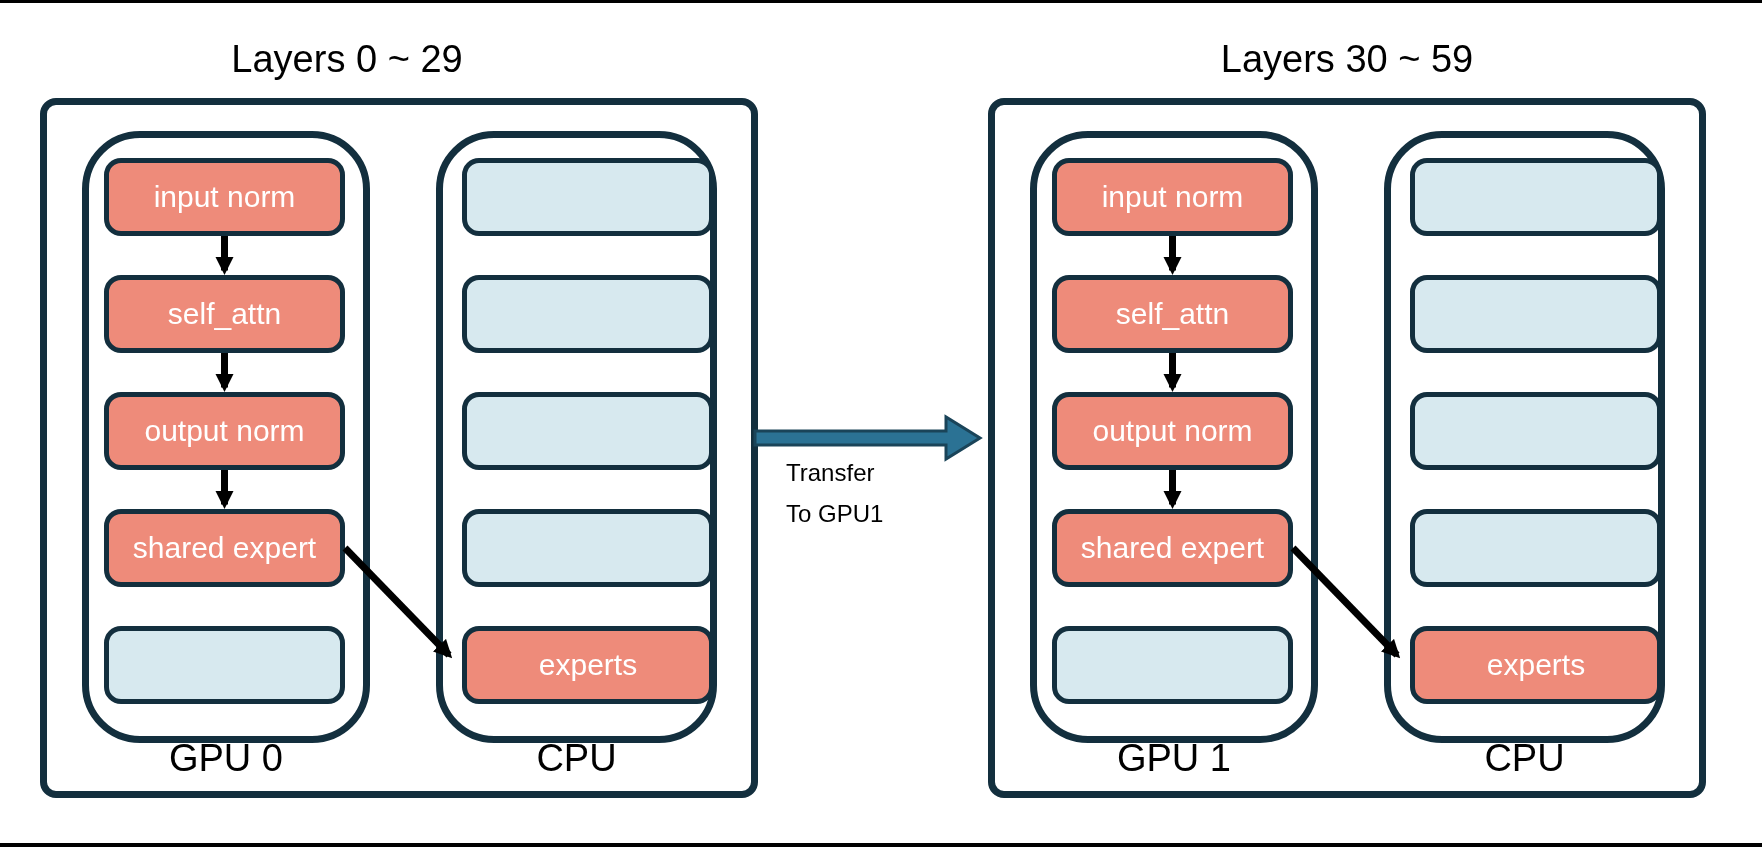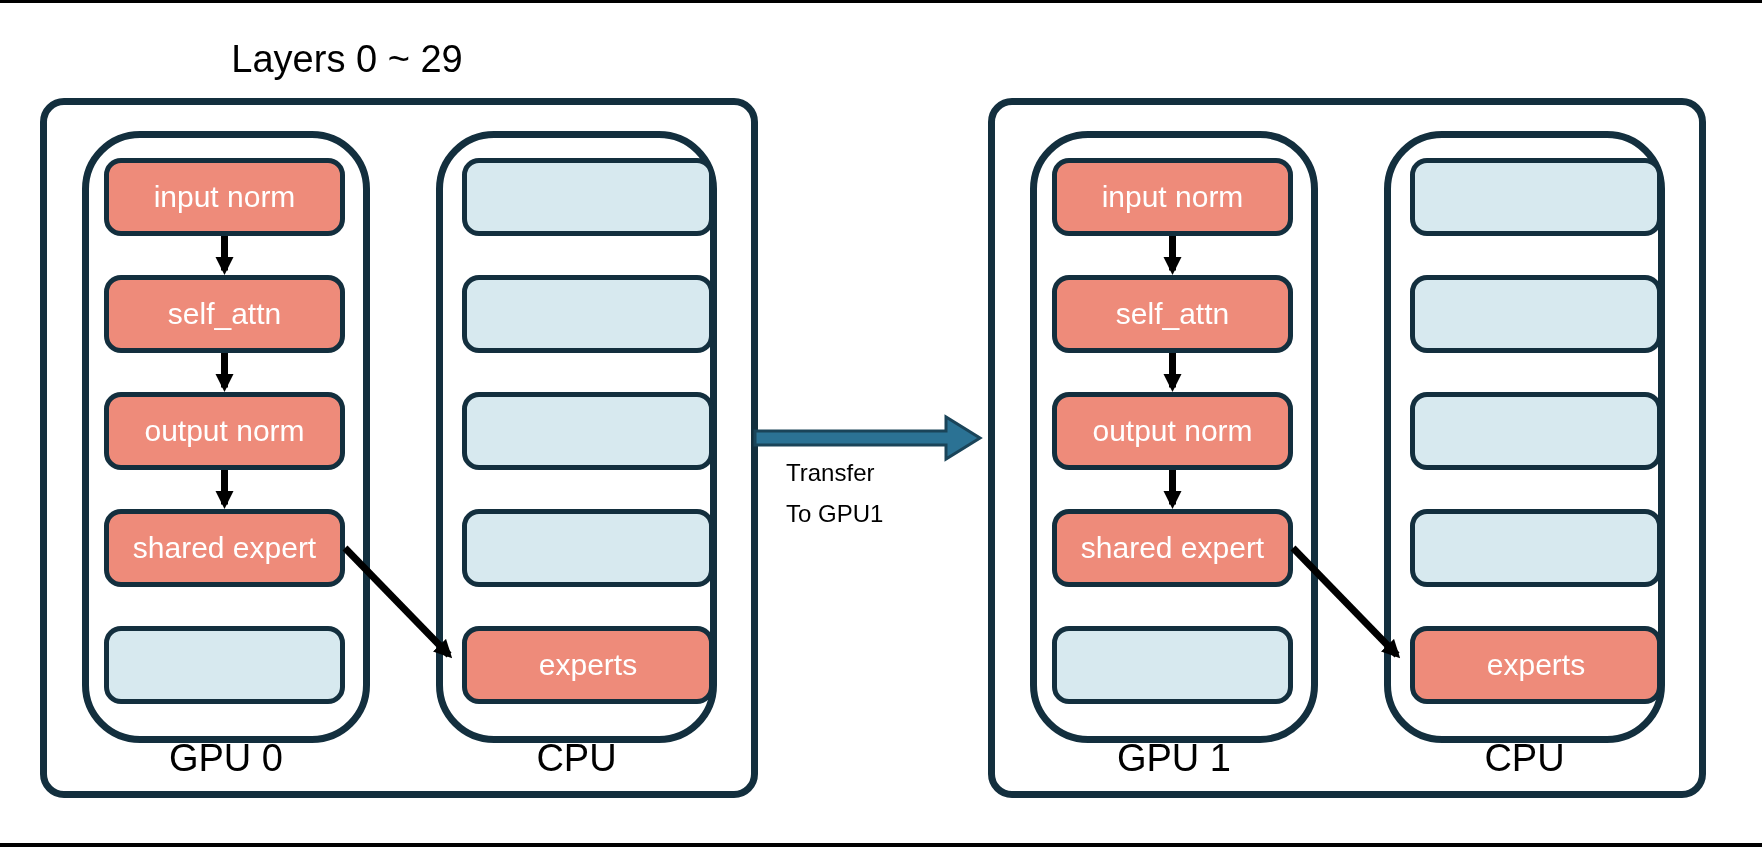"Layers 30 ~ 59" div.group-title { html: none -> <div>Layers 30 ~ 59</div> }
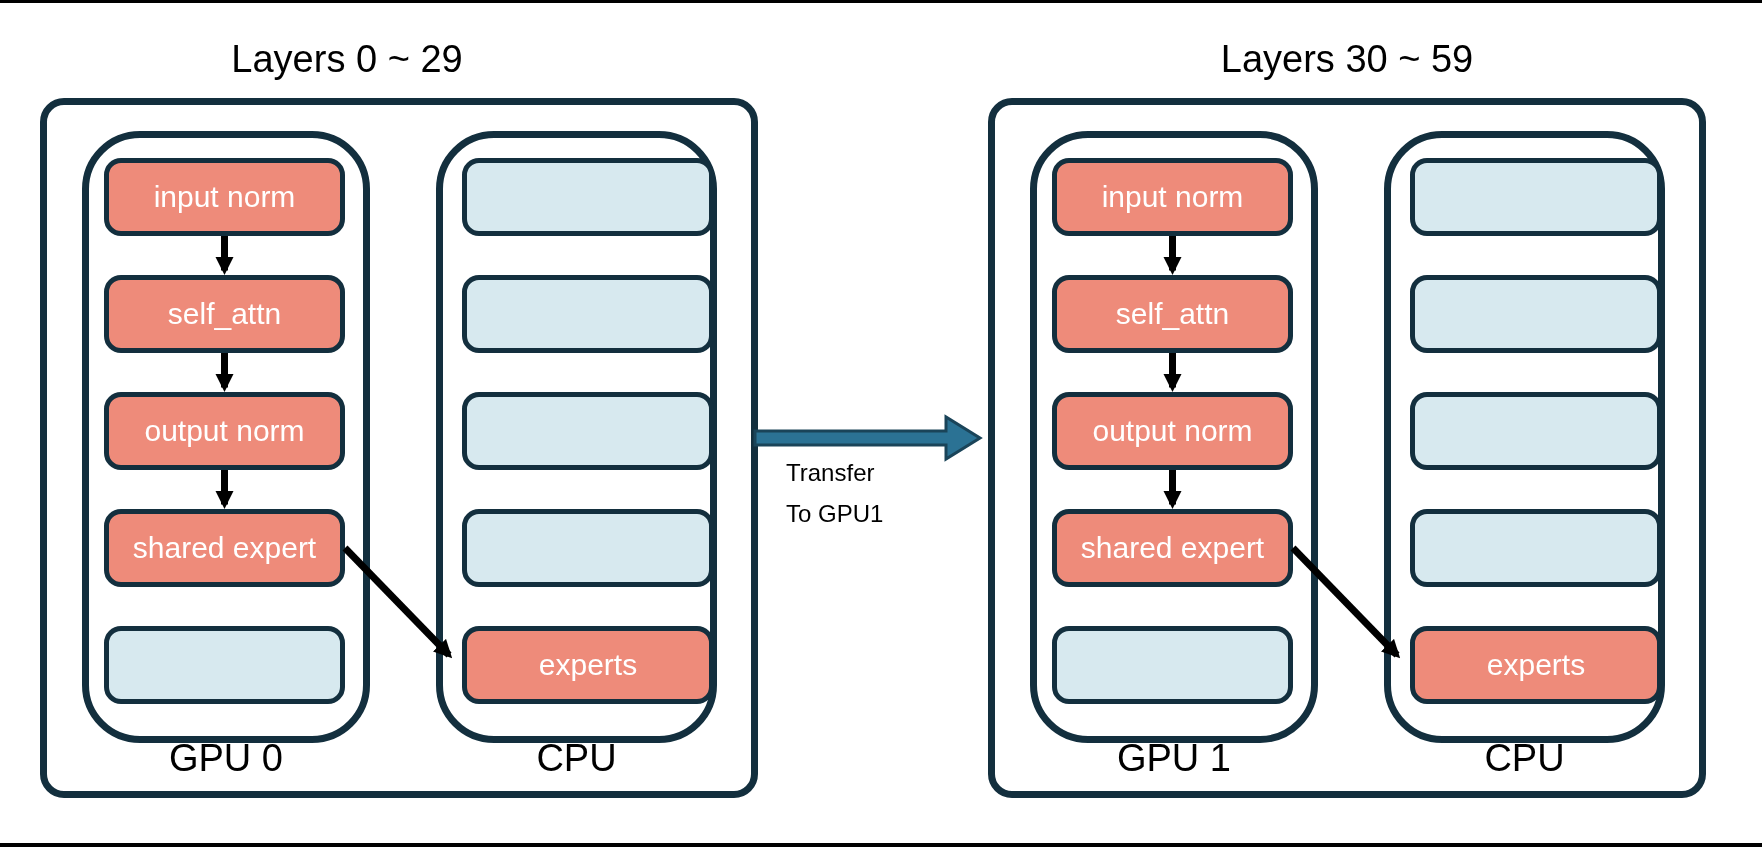"input norm" .outer { border-radius: 24px -> 16px }
